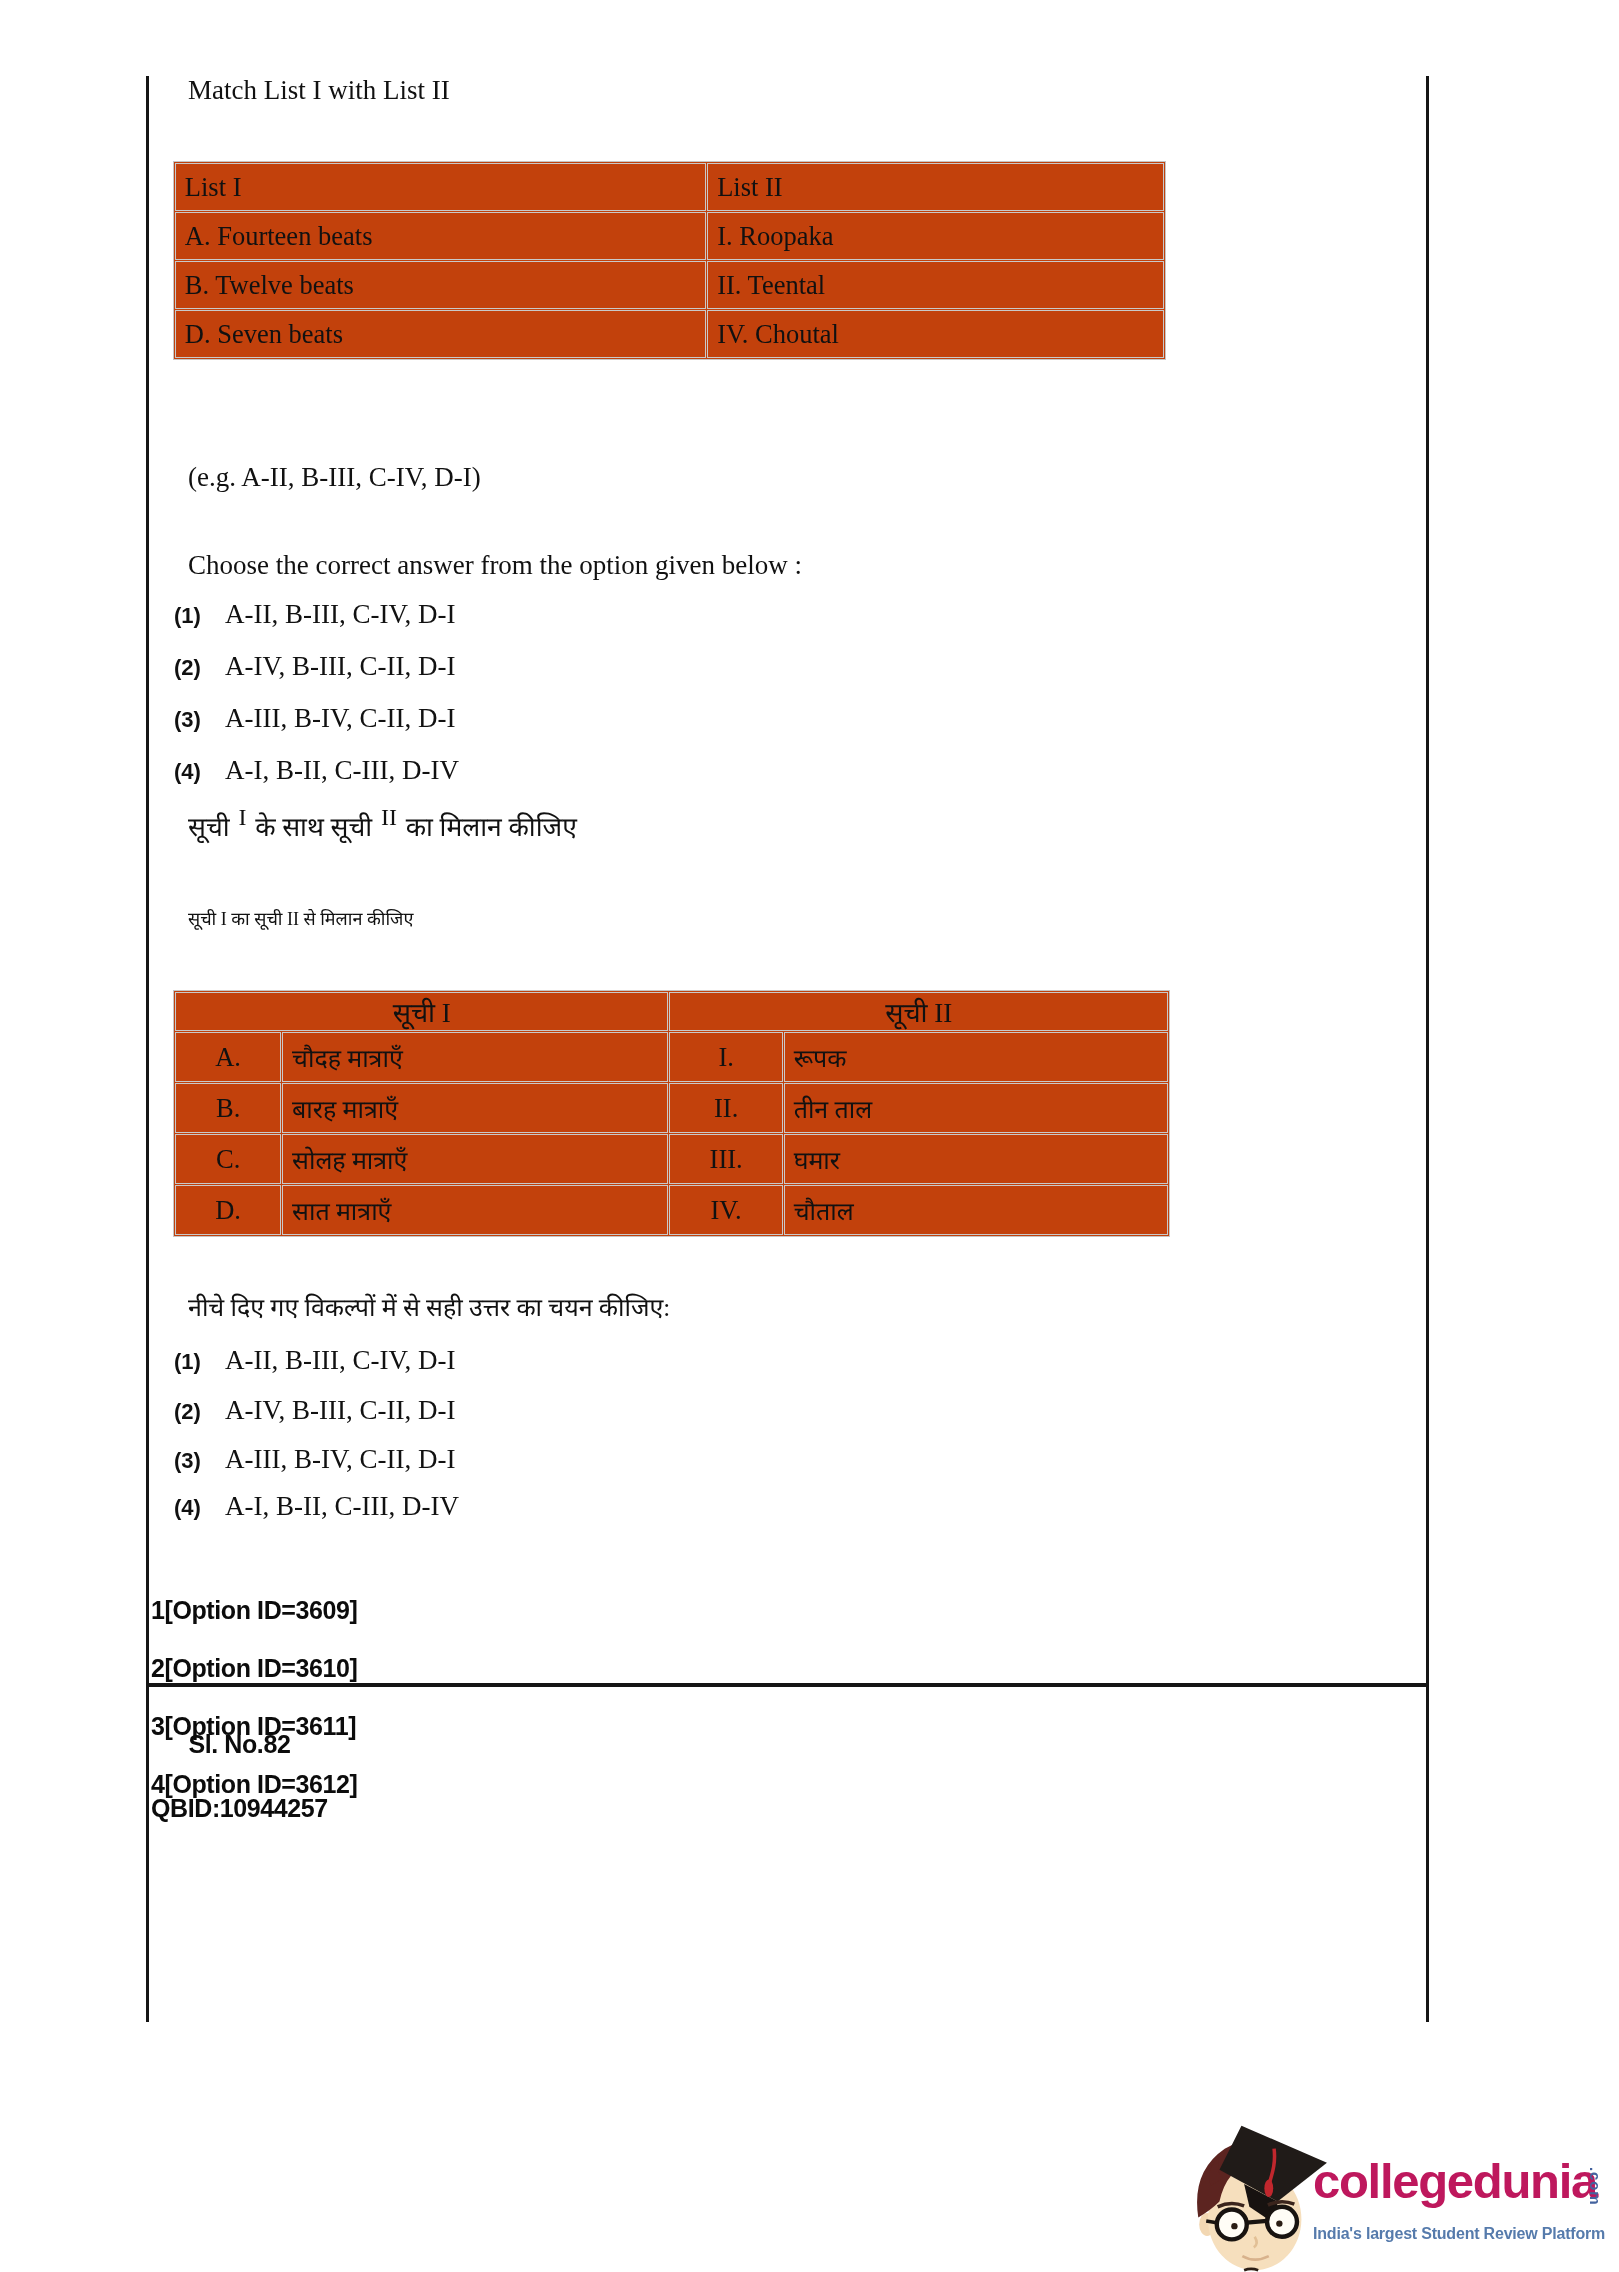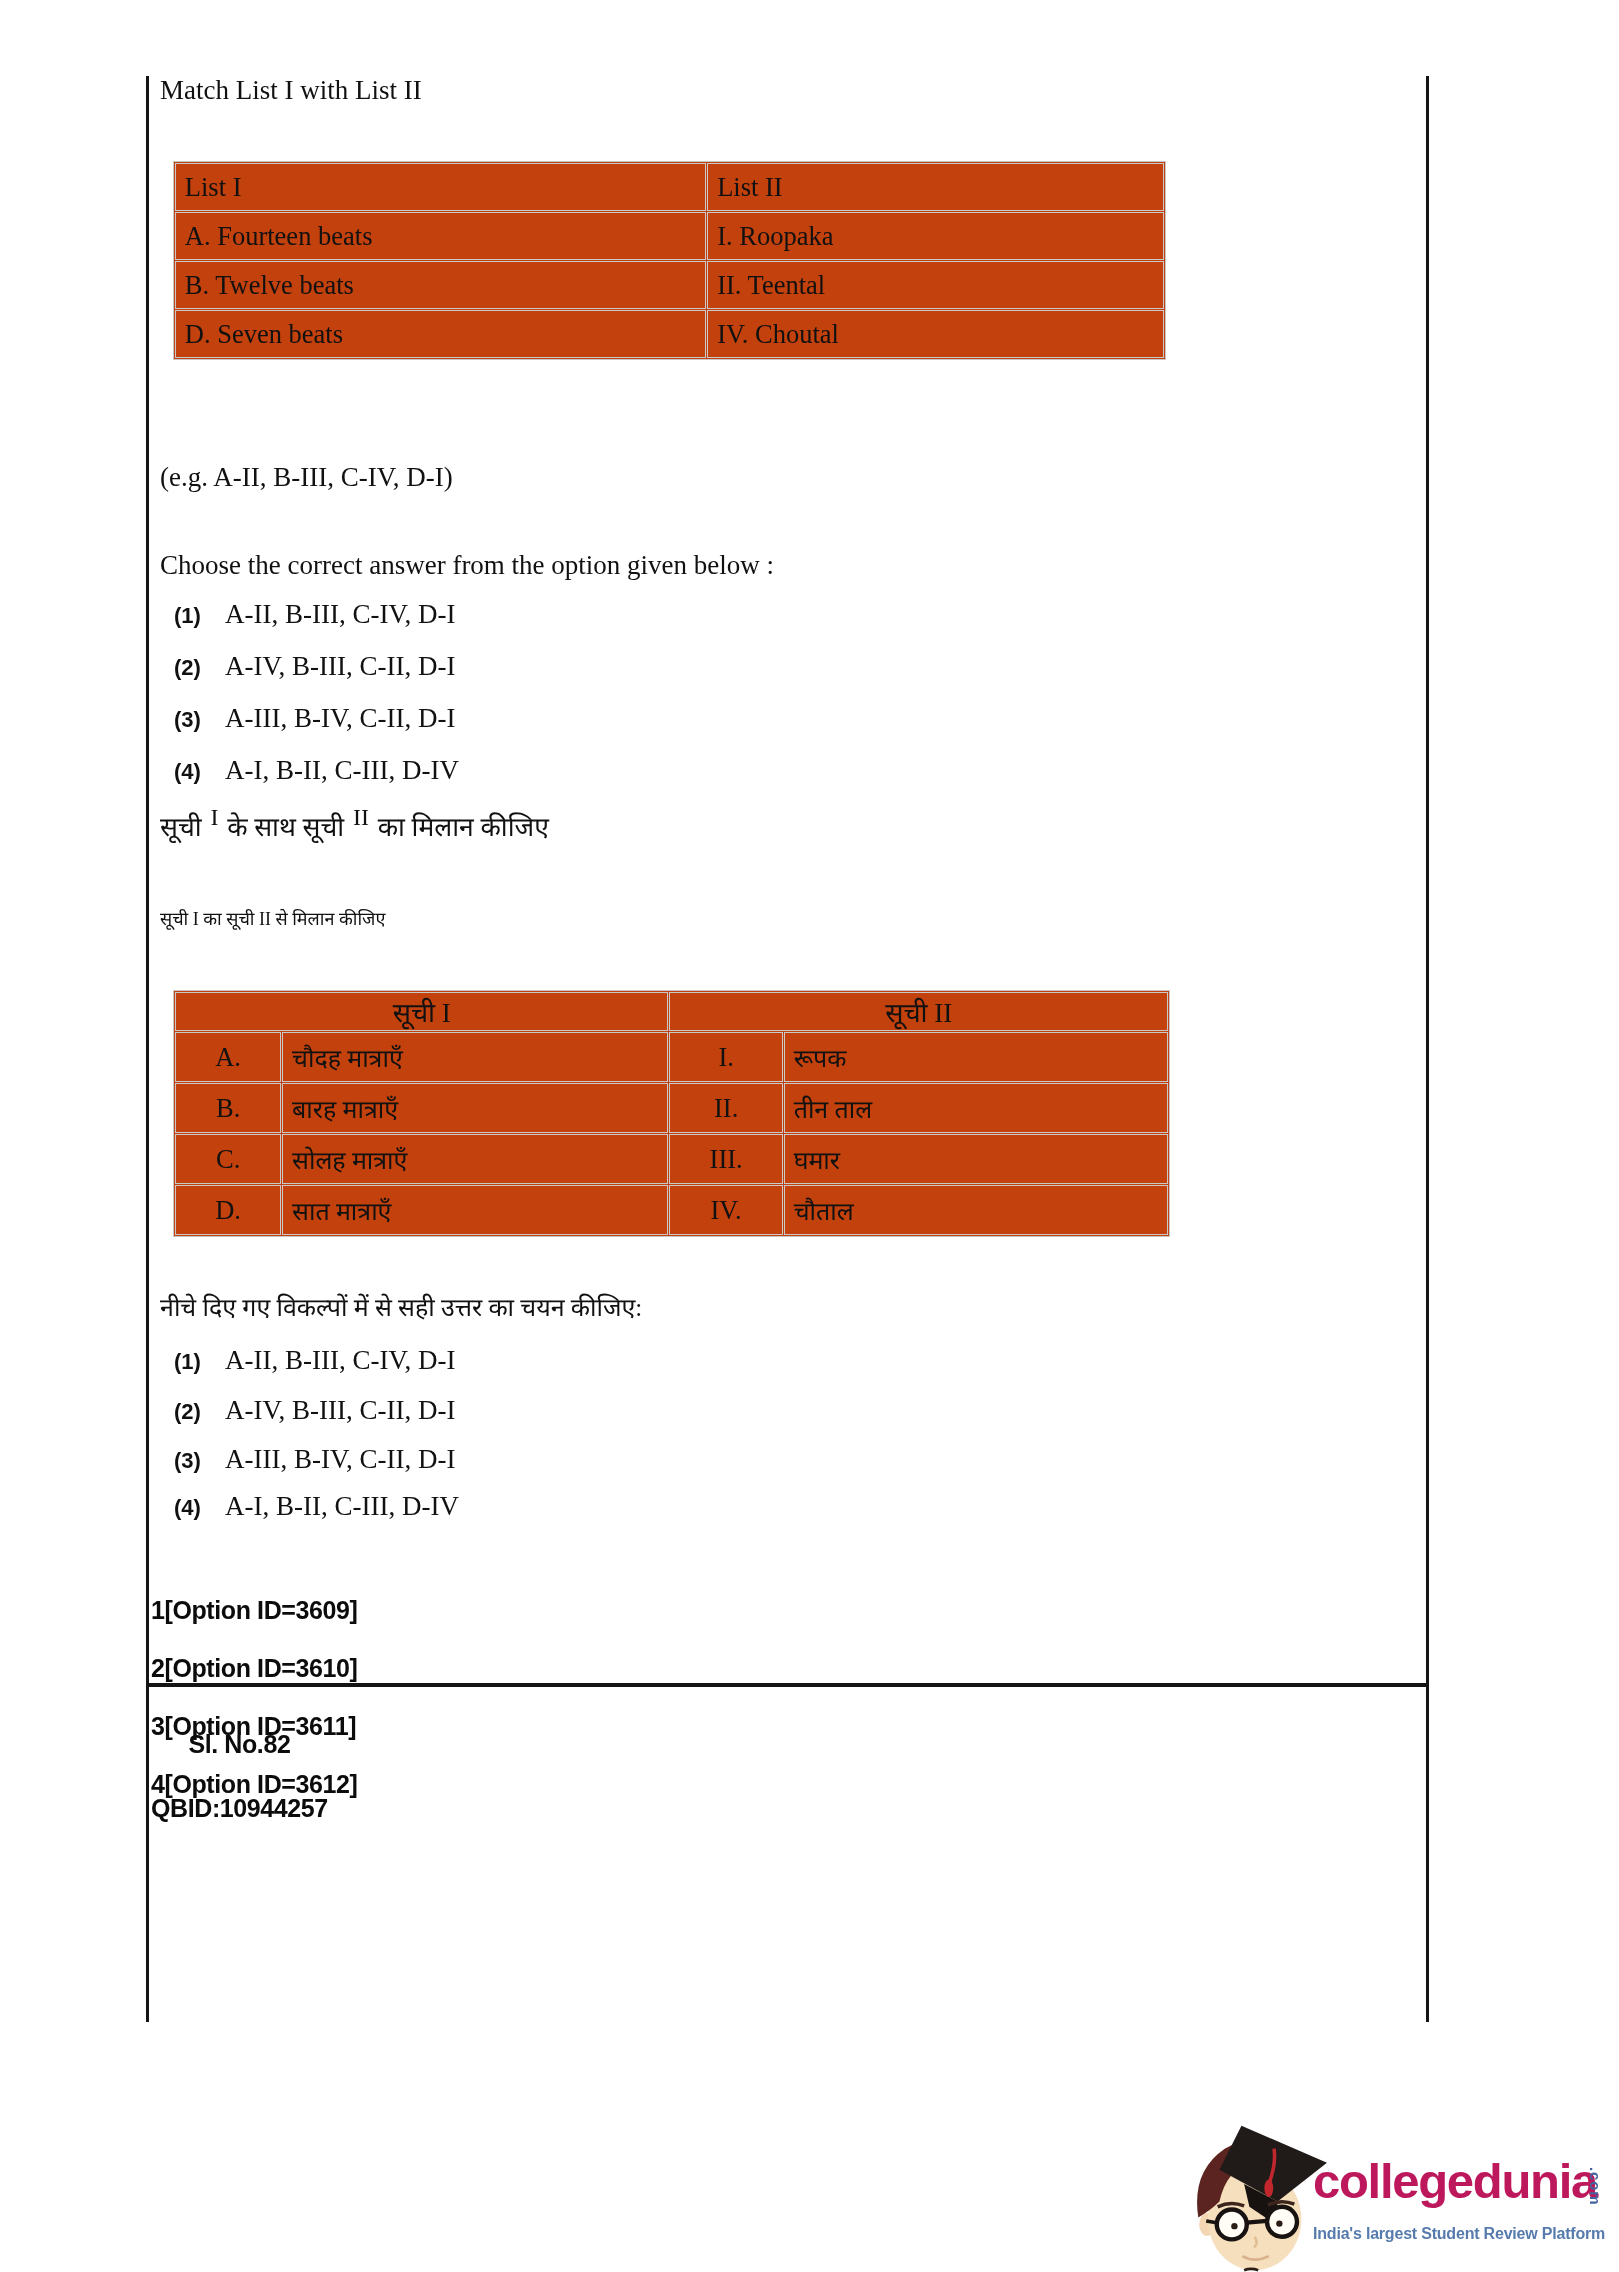"Match List I with List" .serif-line { left: 160px -> 188px }
